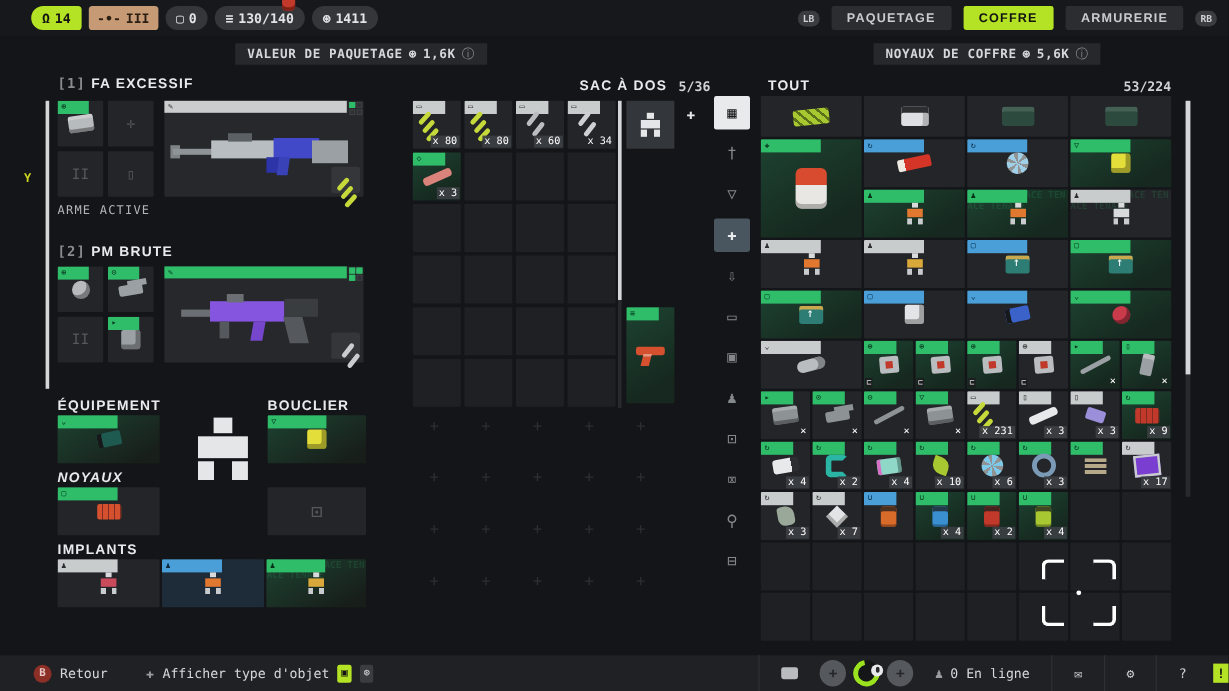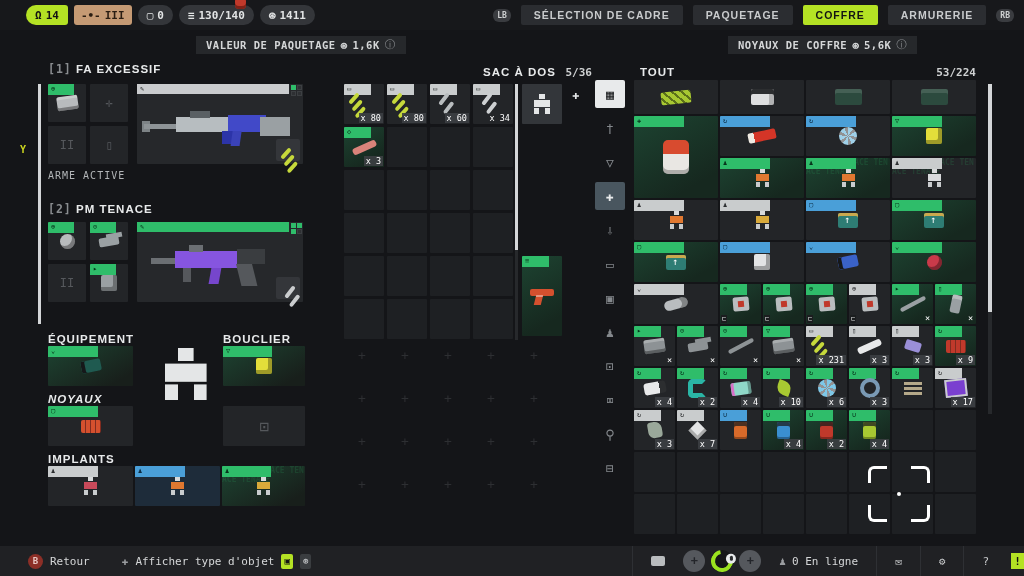"SÉLECTION DE CADRE" div.tab { html: <div>SÉLECTION DE CADRE</div> -> none }
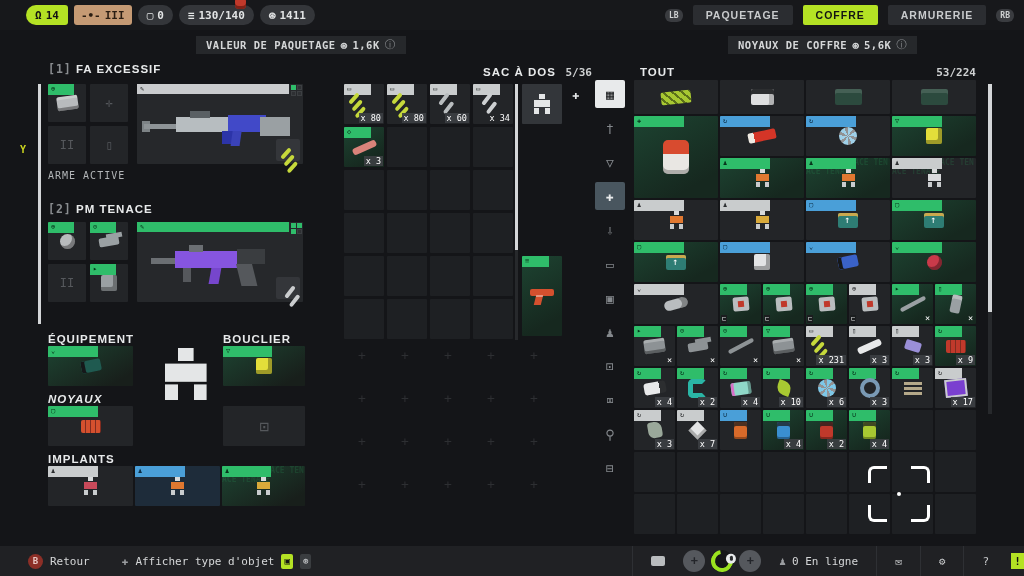"PM TENACE" span { text: TENACE -> BRUTE }
